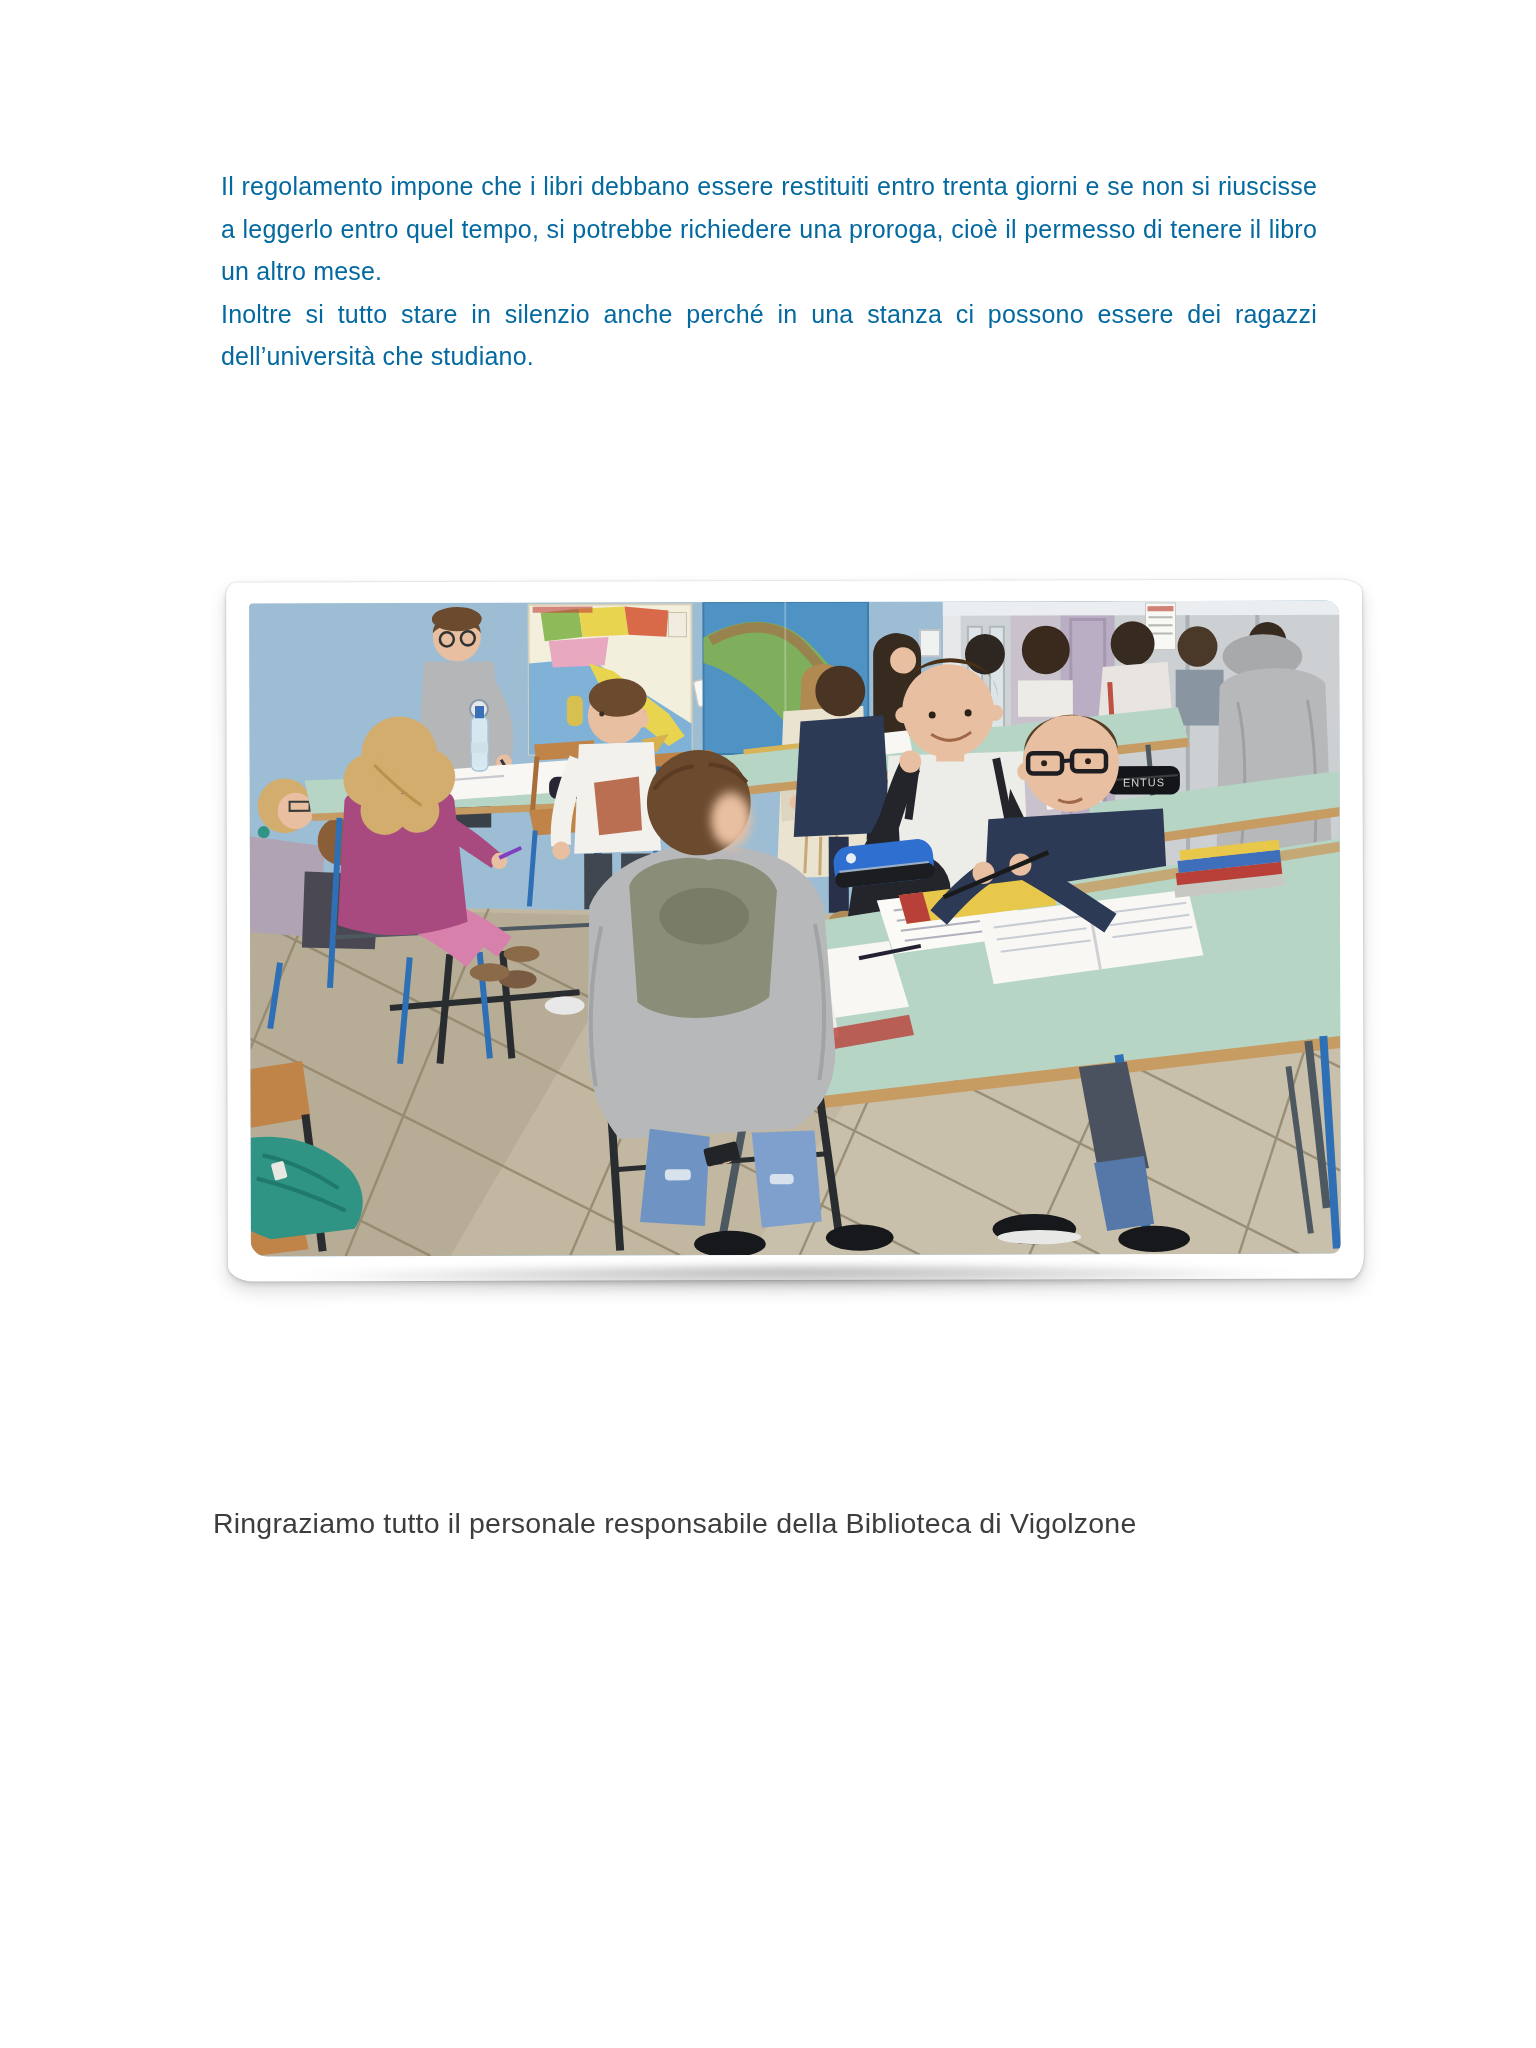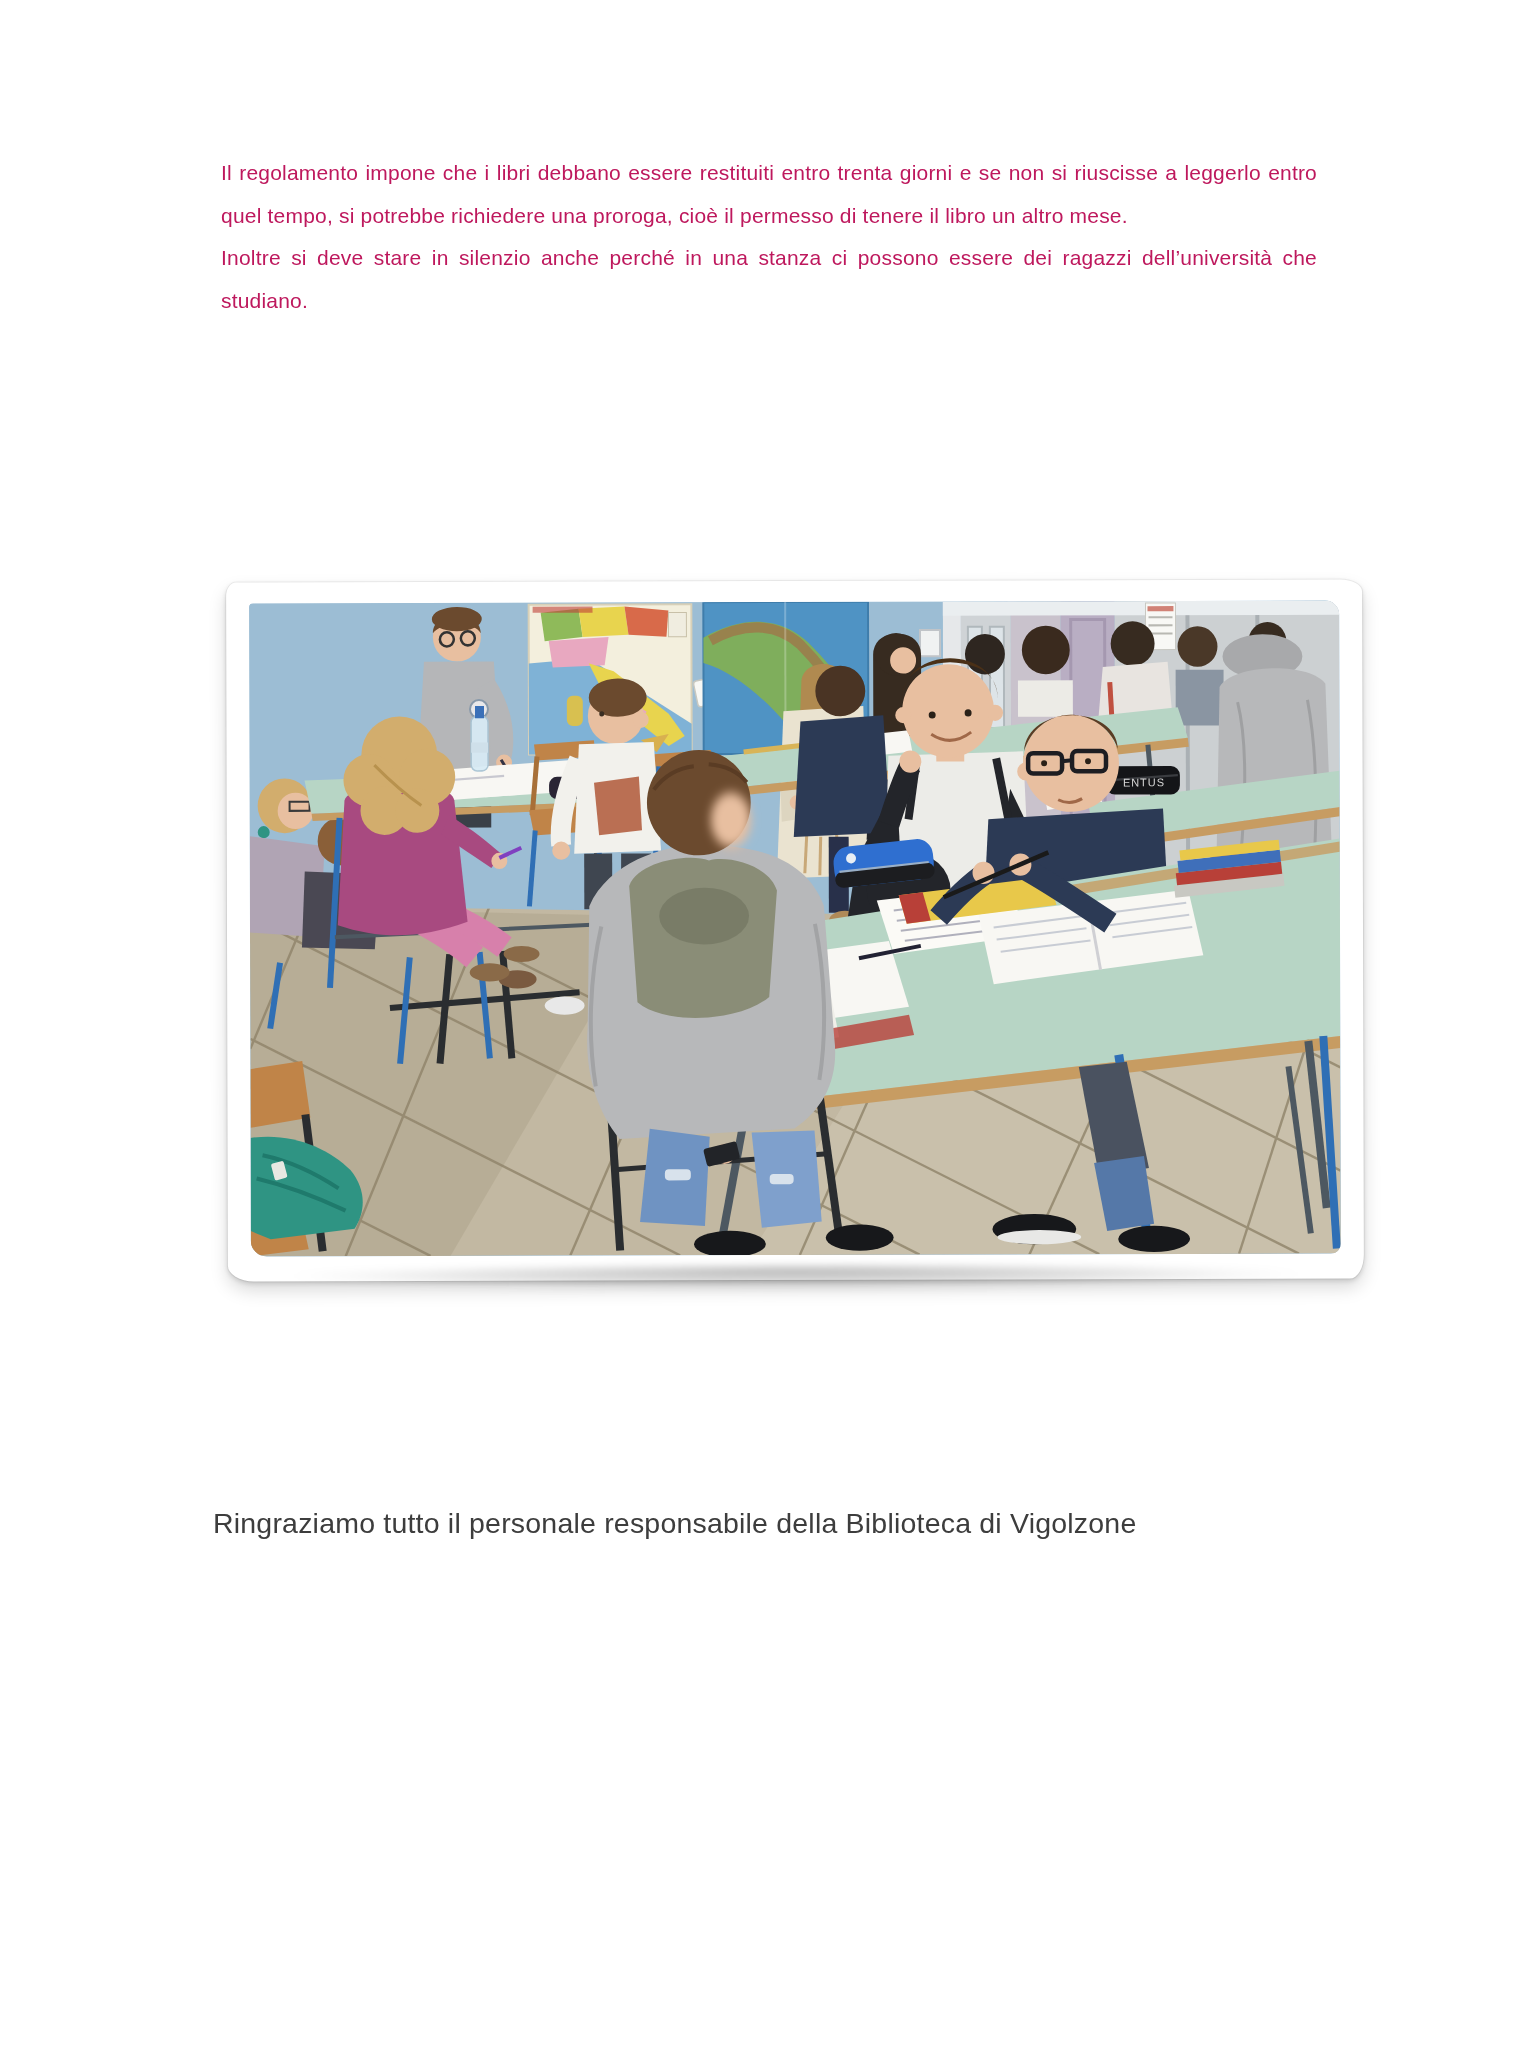"Il regolamento impone che i" .body-text { color: #be185d -> #0369a1; font-size: 21px -> 25px; top: 152px -> 165px }
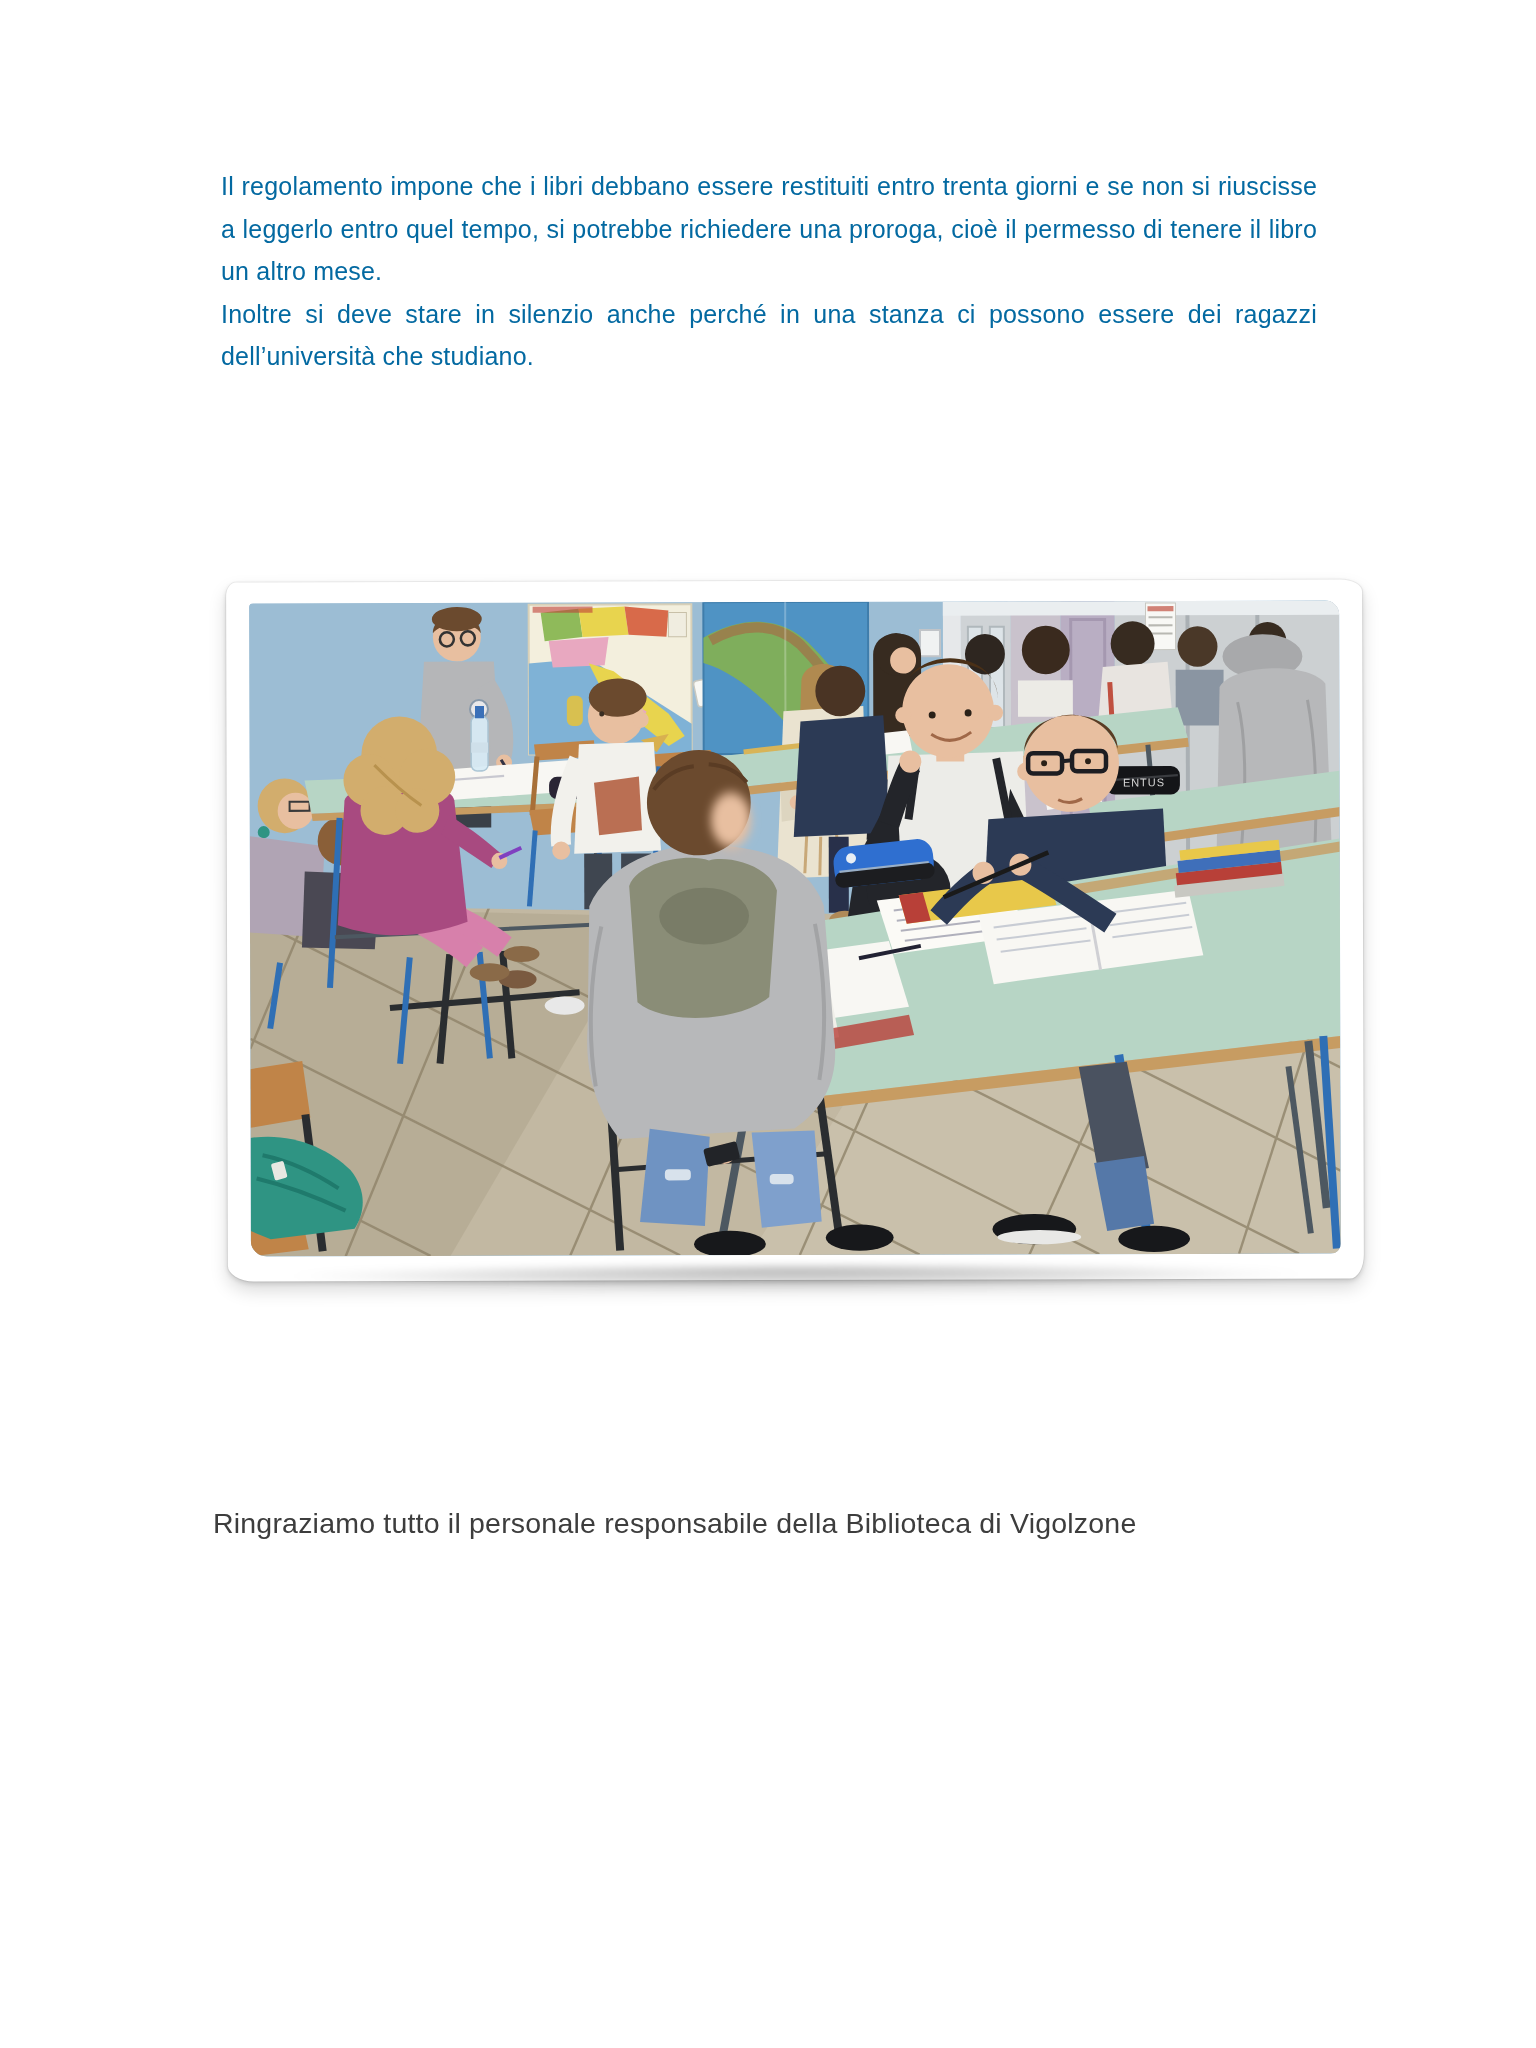"Inoltre si deve stare in" p { text: deve -> tutto }
